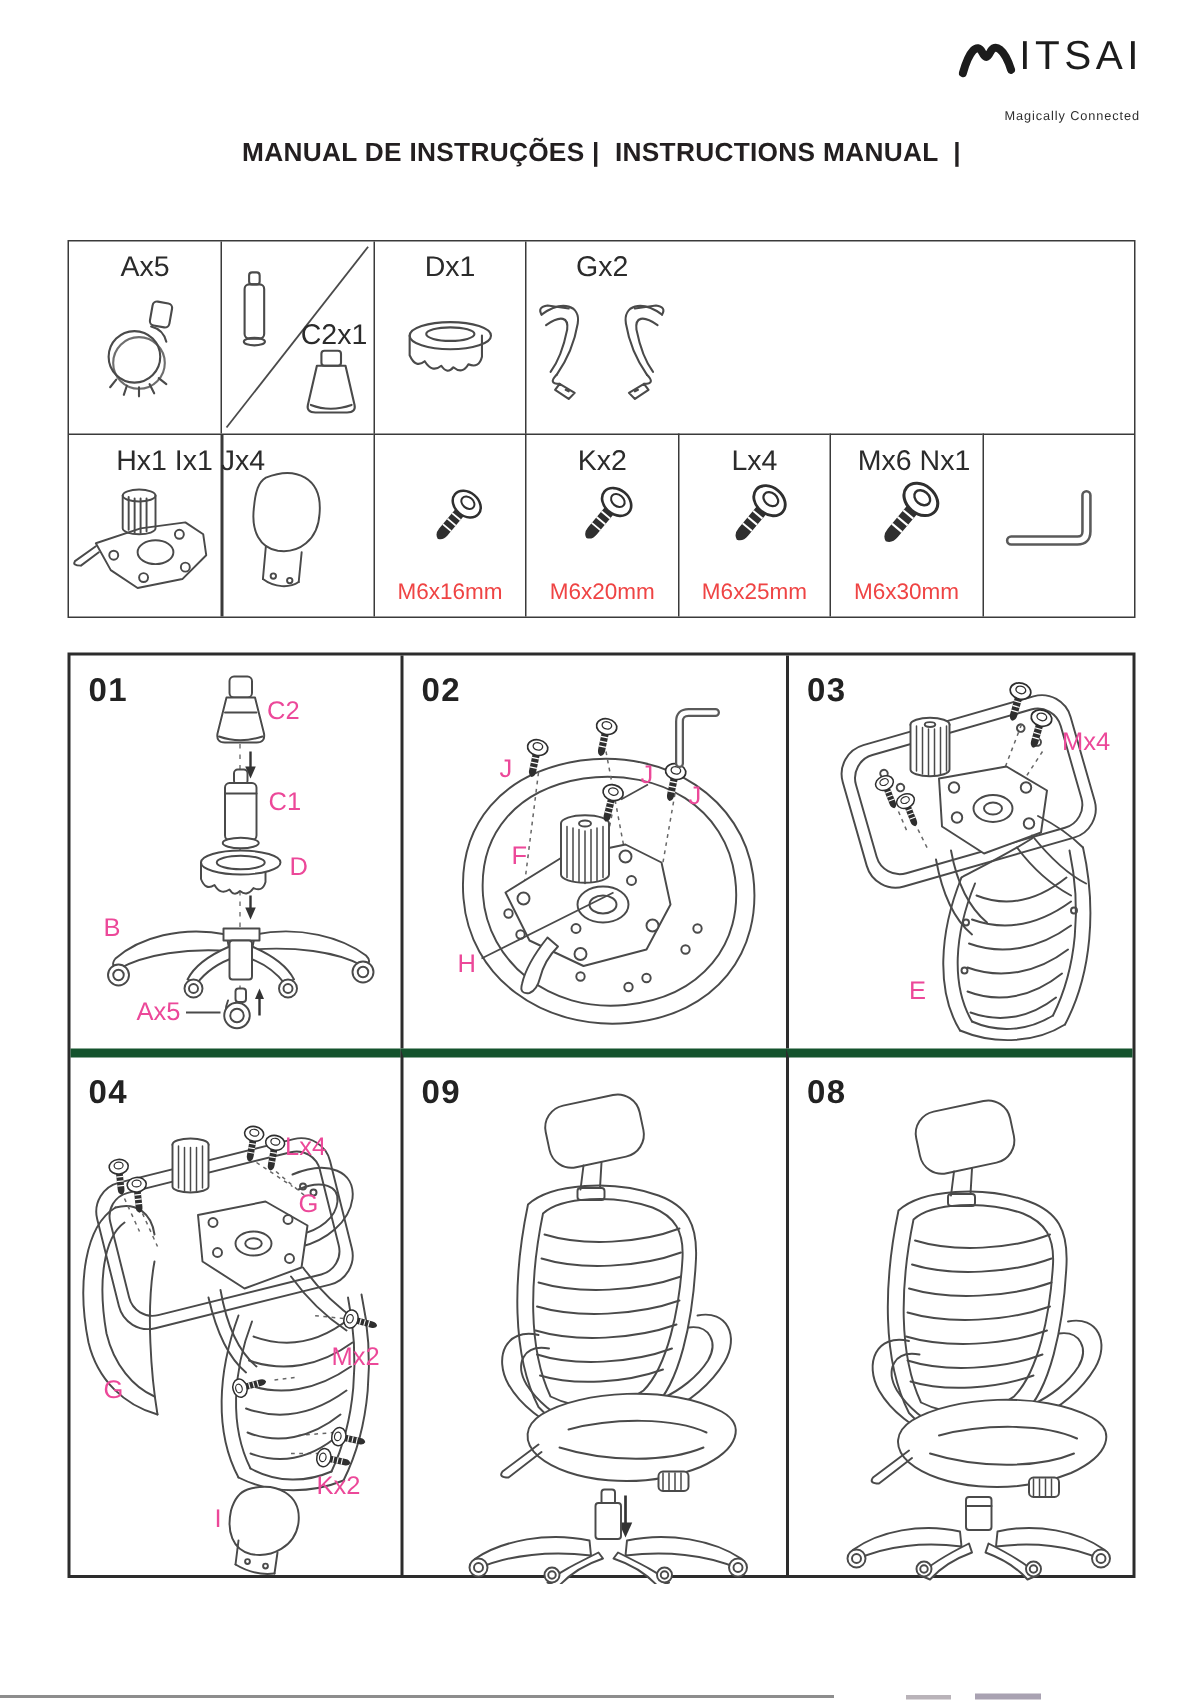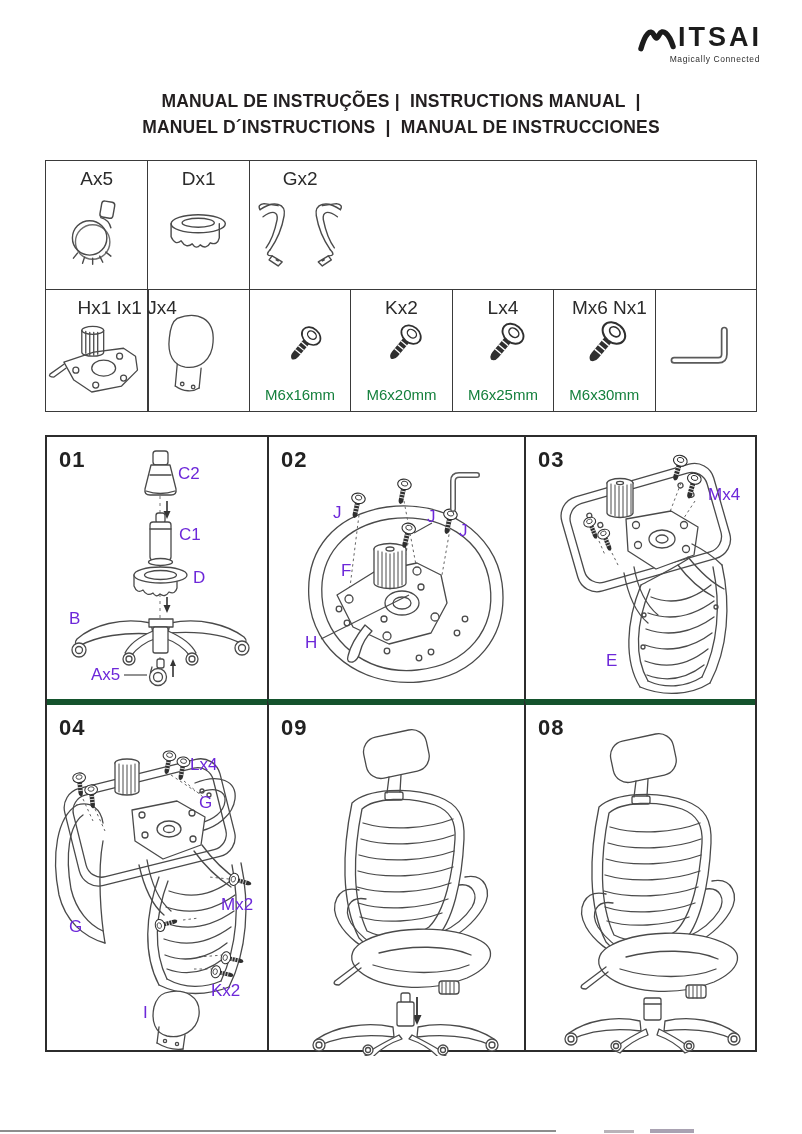"ITSAI" .logo-rest { font-weight: 700 -> 400 }
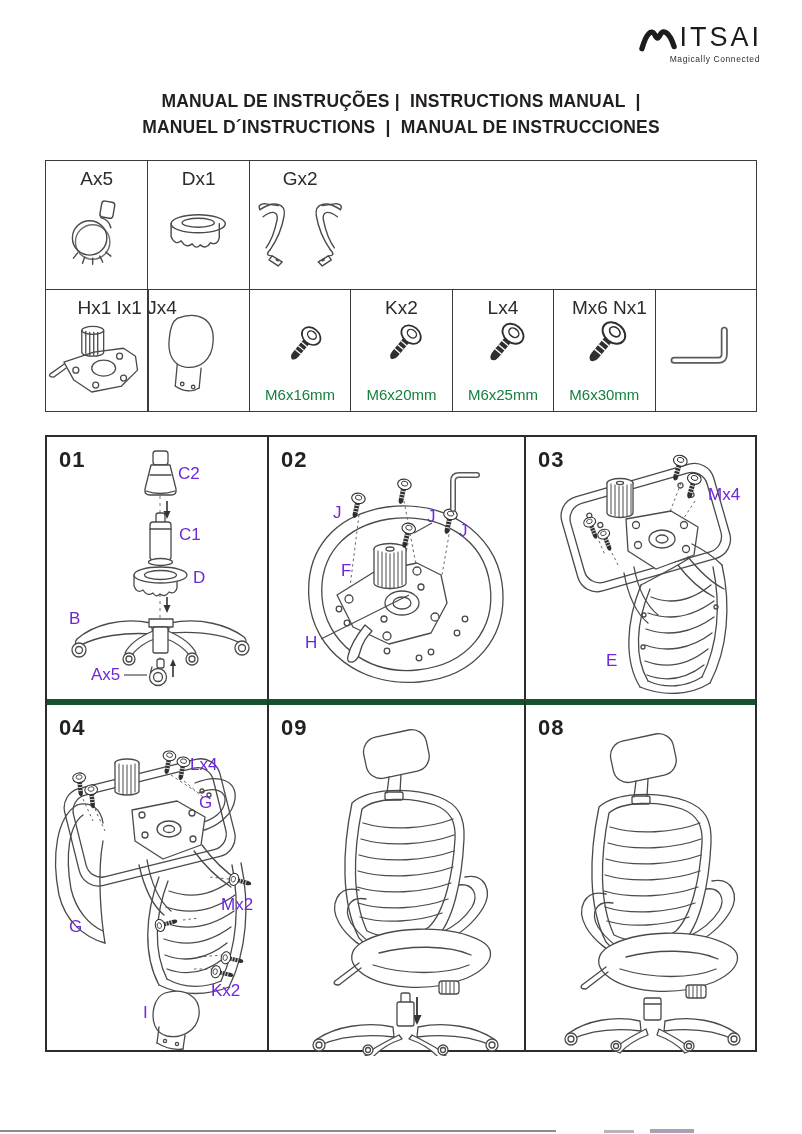"Magically Connected" .tagline { margin-top: 1px -> 19px }
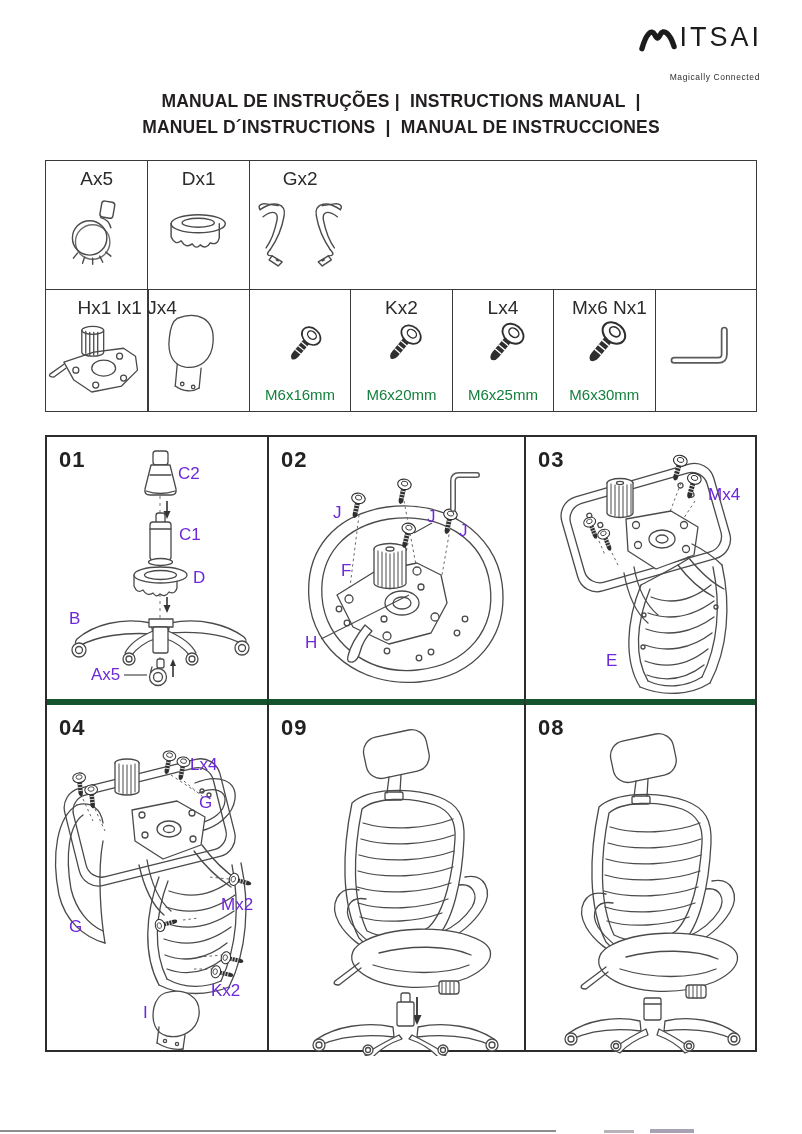"MANUEL D´INSTRUCTIONS | MANUAL DE" div.title { html: <div>MANUEL D´INSTRUCTIONS | MANUAL DE INSTRUCCIONES</div> -> none }
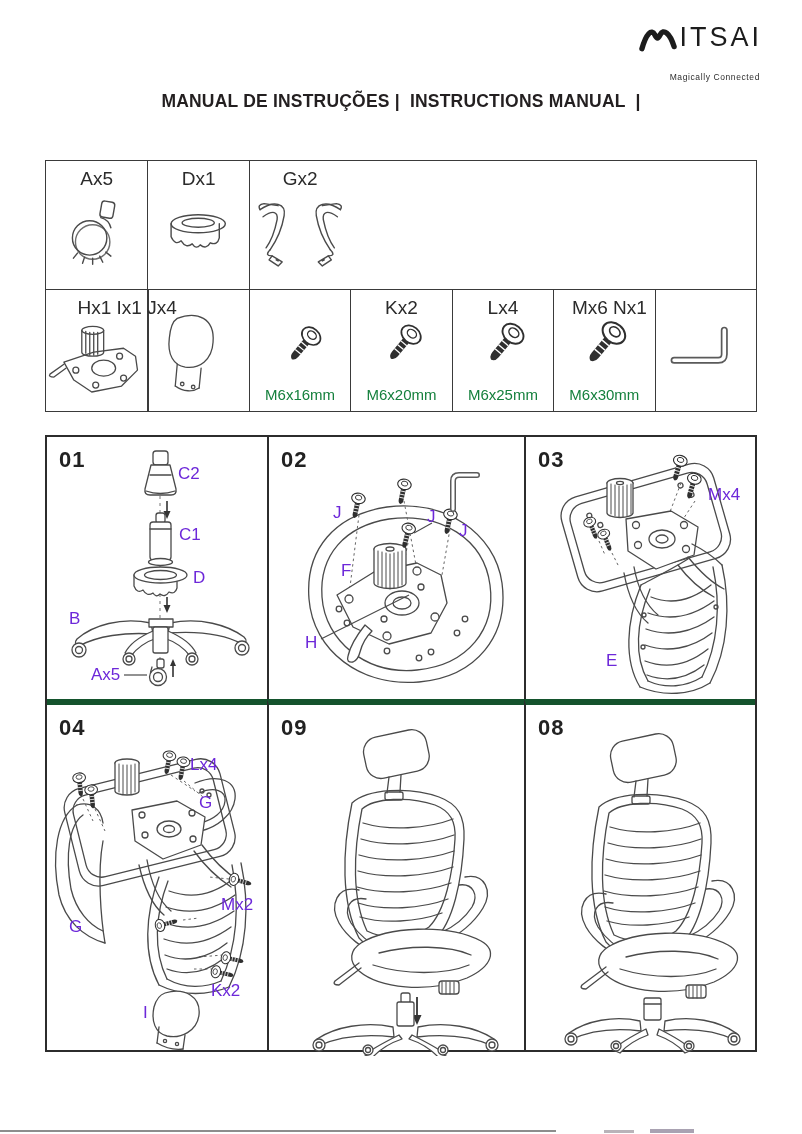"C2x1" div.pcell { html: none -> <div> <svg> <line></line> <g> <rect></rect> <rect></rect> <ellipse></ellipse> </g> <g> <rect></rect> <path></path> <path></path> </g> </svg> <span>C2x1</span> </div> }
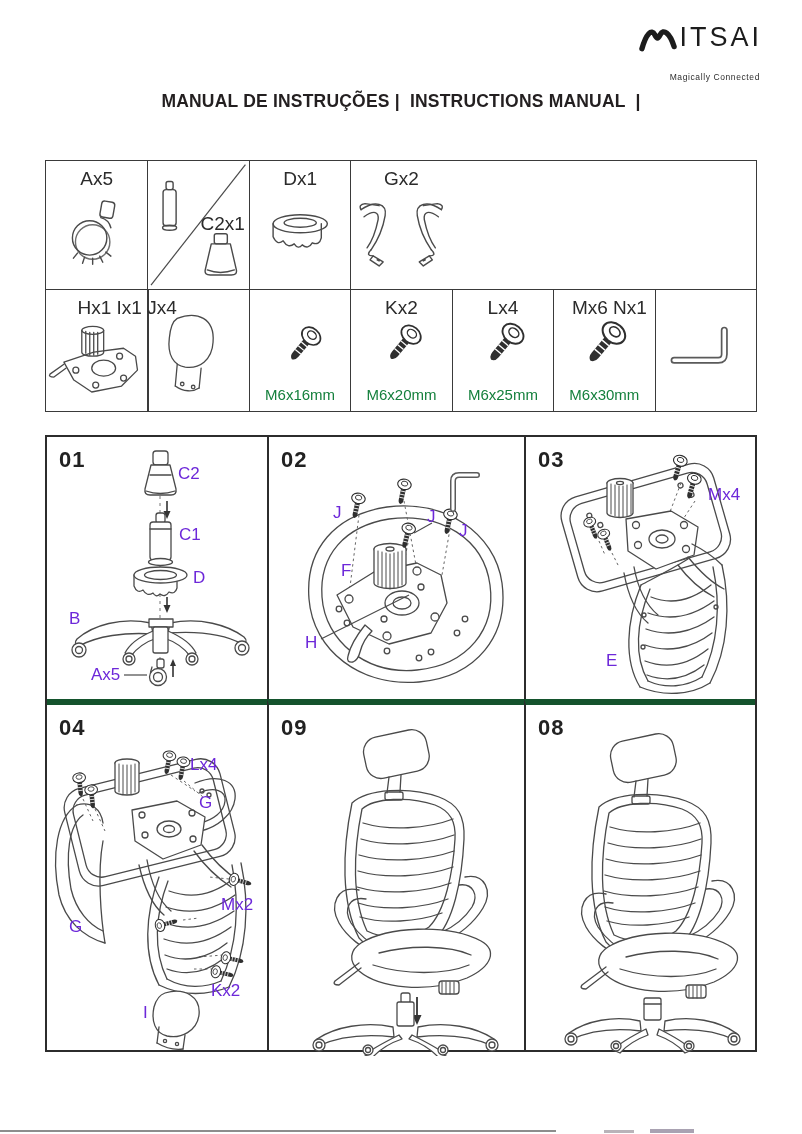"M6x16mm" .screw-size { color: #15803d -> #ef4444 }
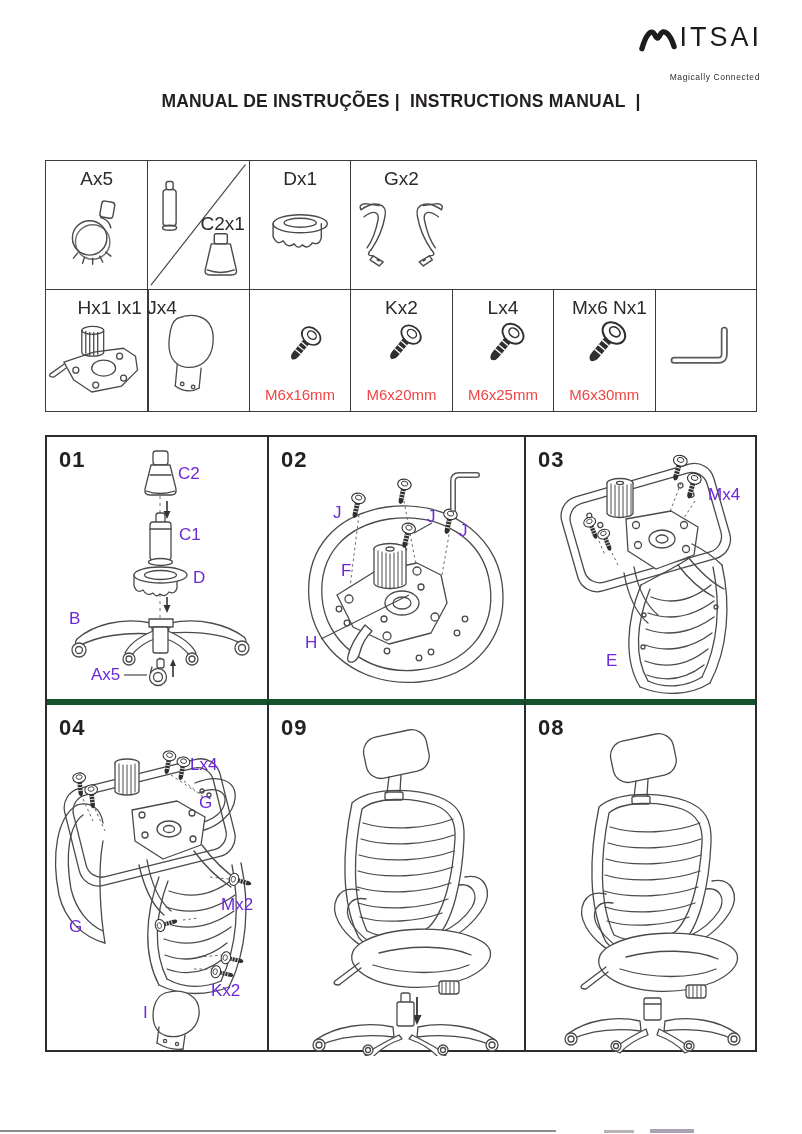"C2" .lbl { color: #6d28d9 -> #ec4899 }
